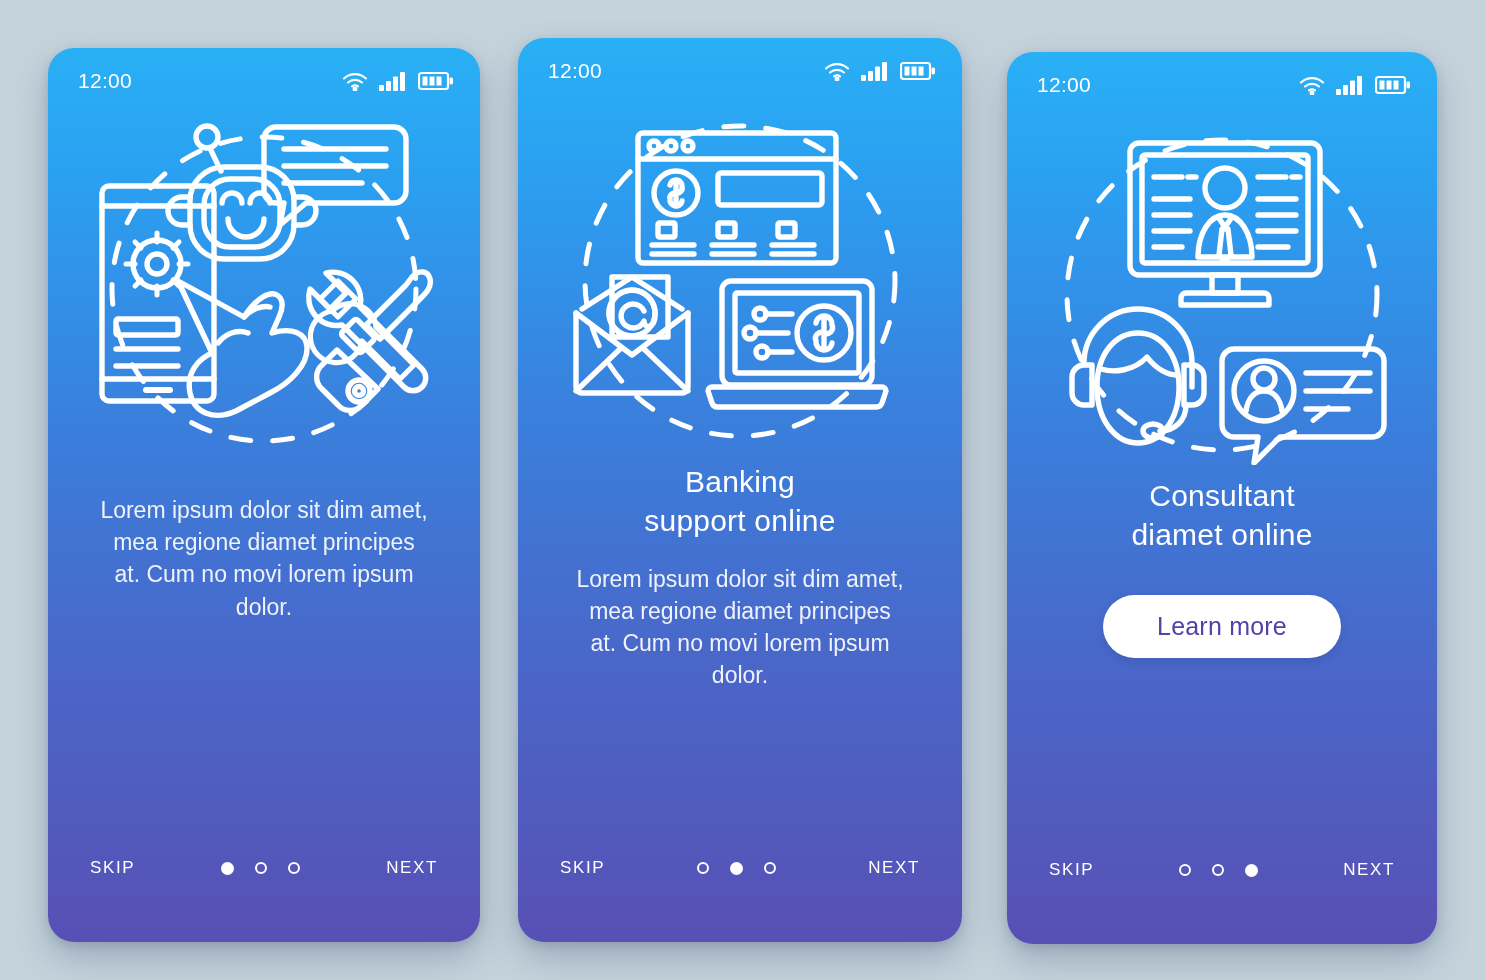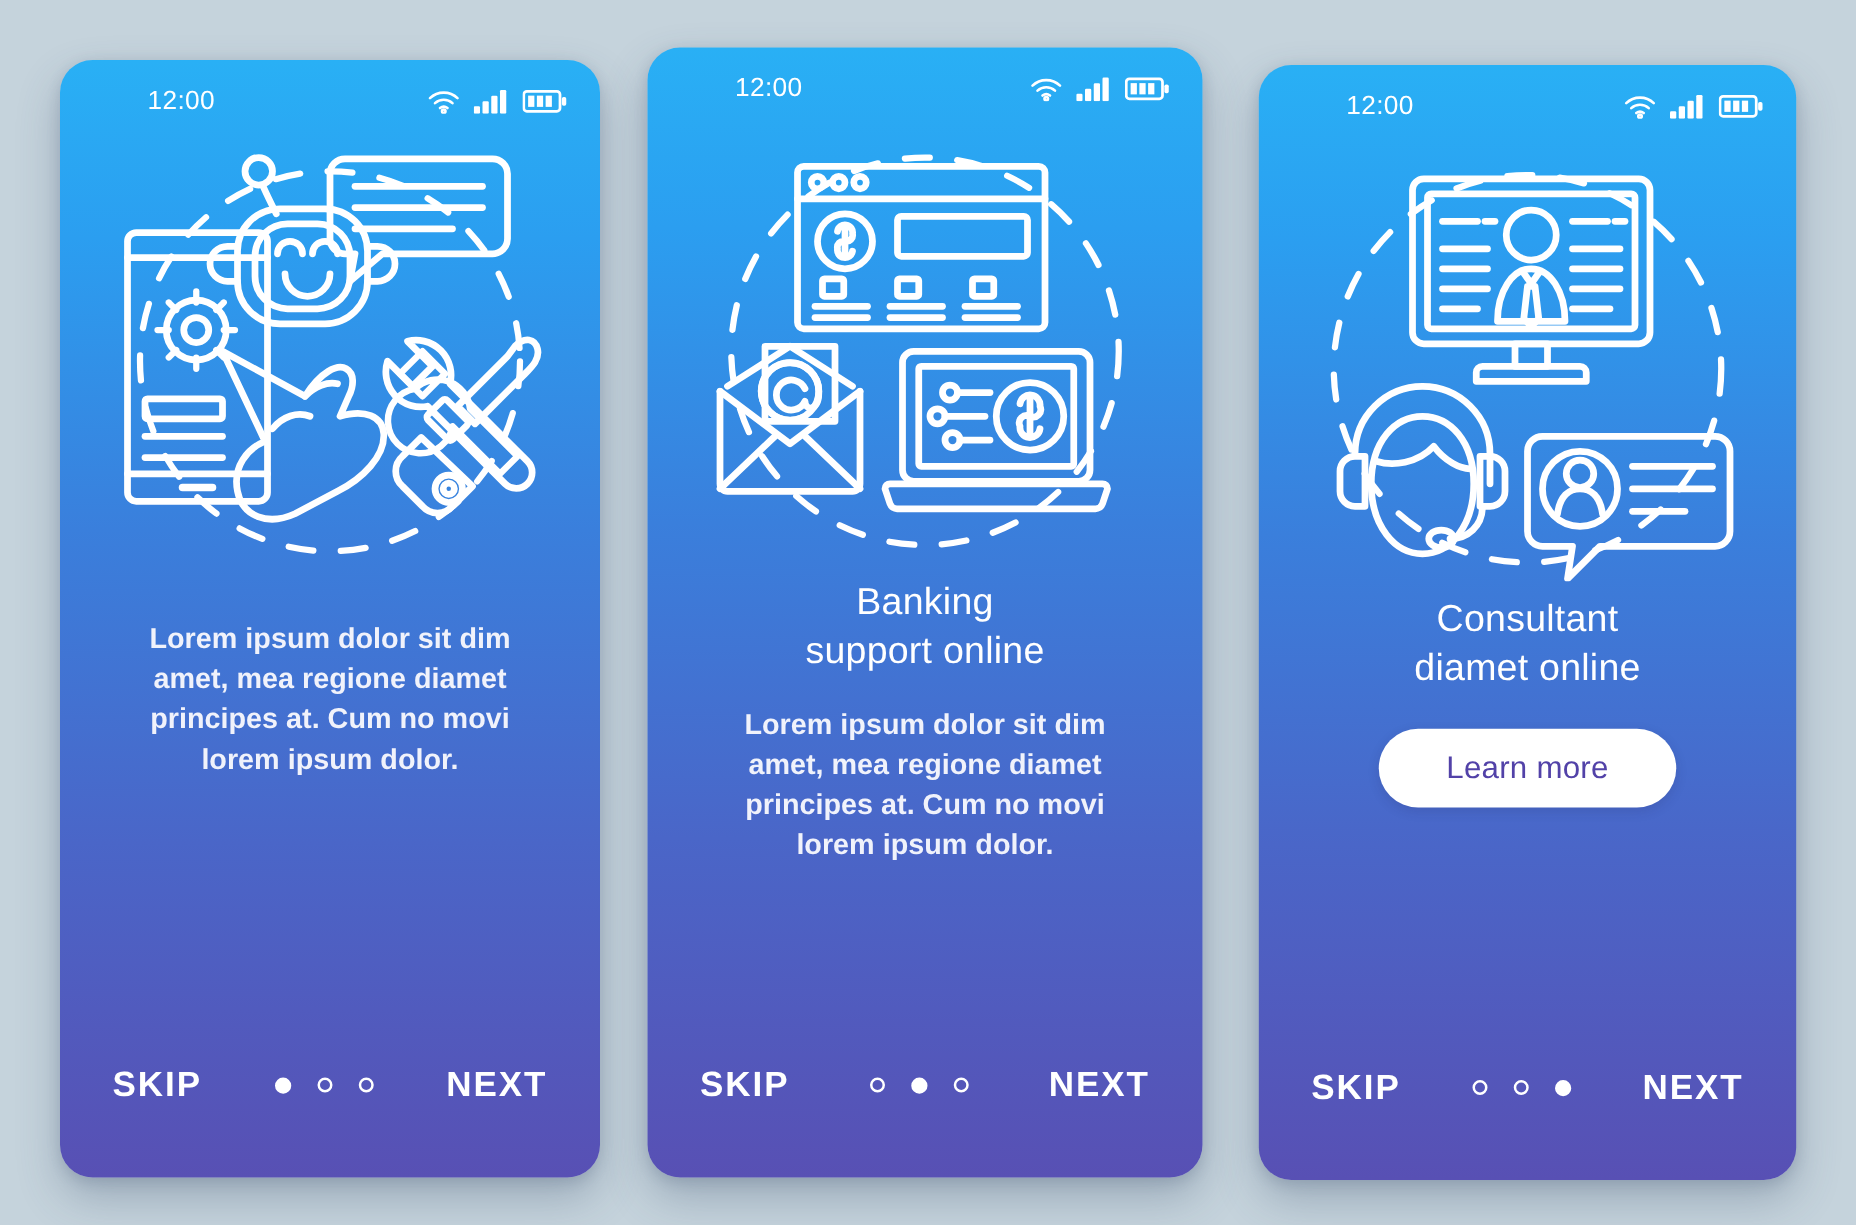"12:00" .statusbar { margin-left: 40px -> none }
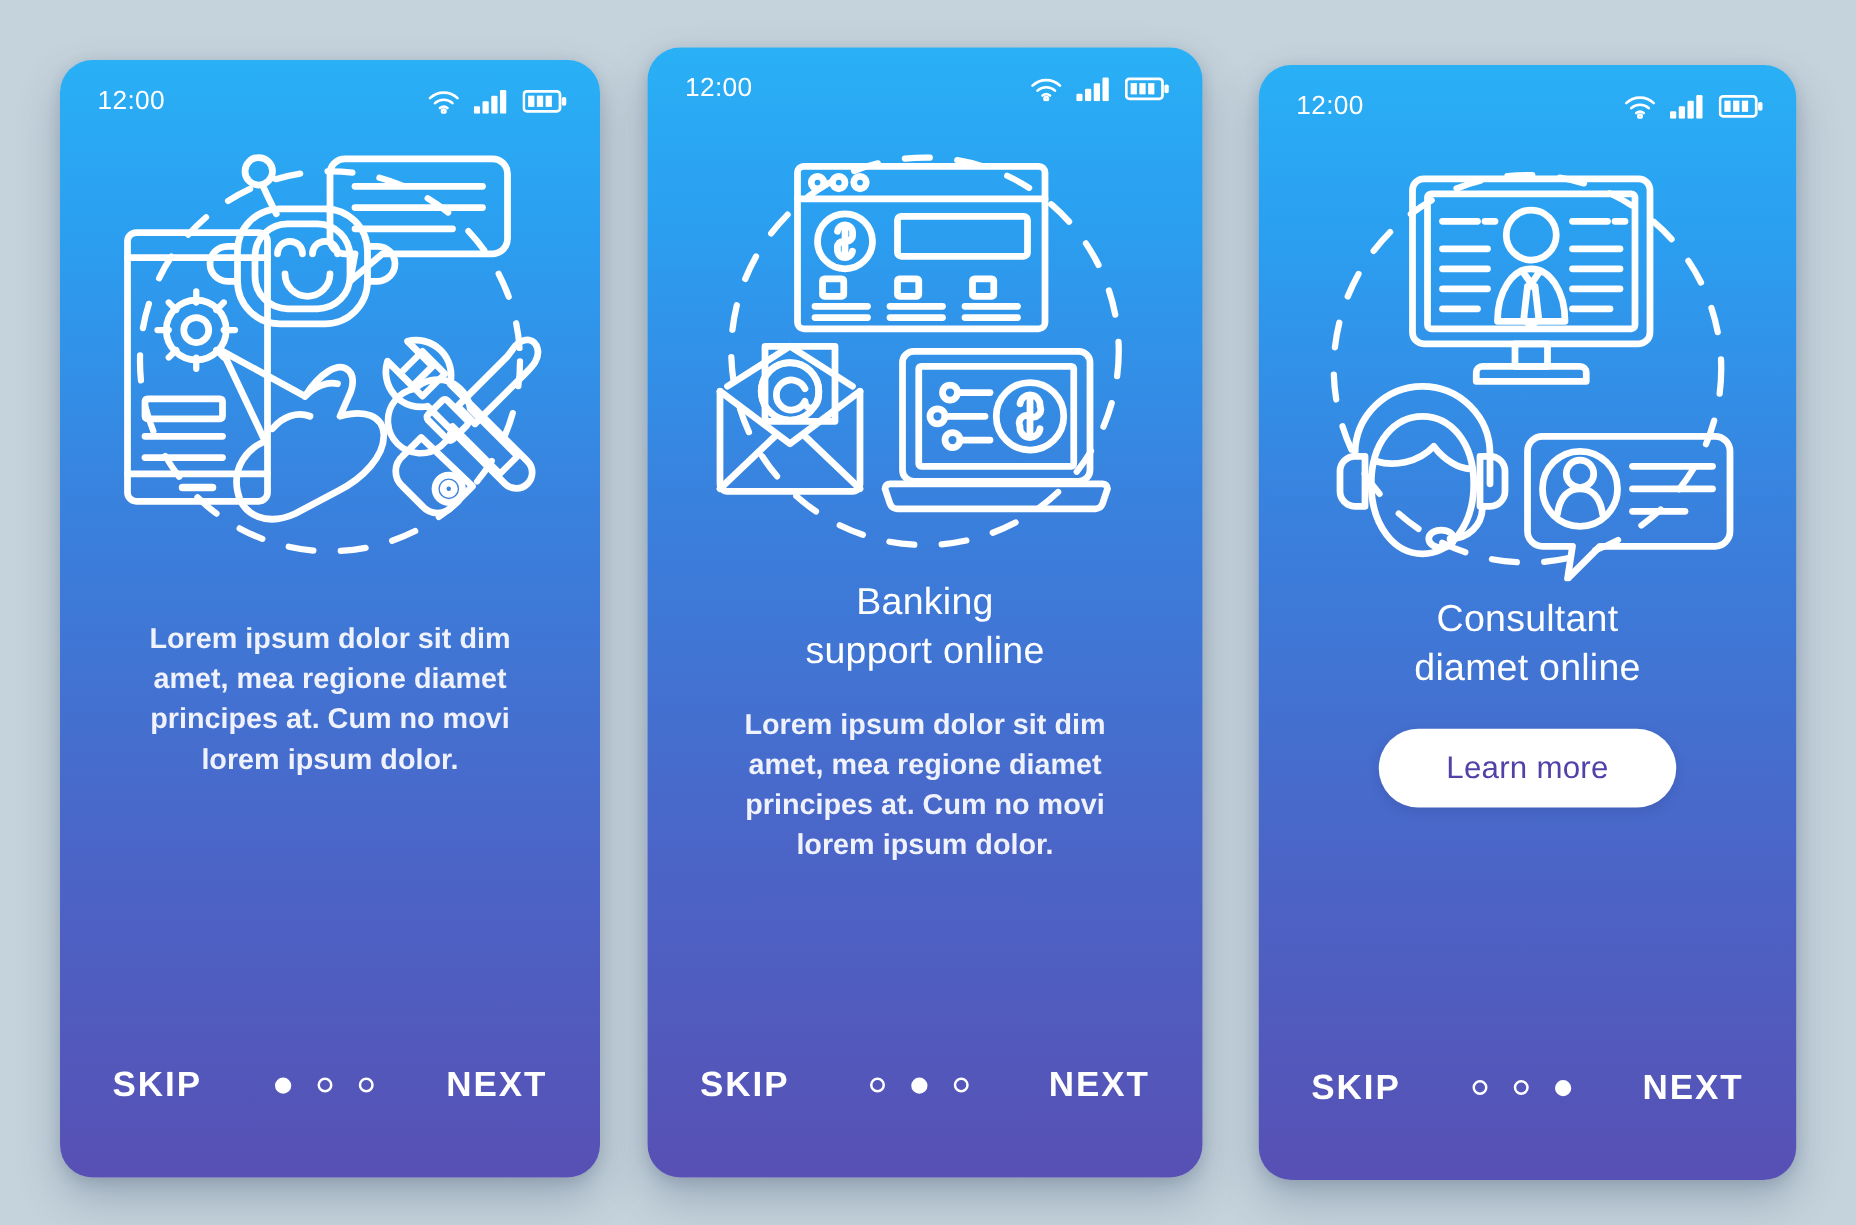"Lorem ipsum dolor sit dim" .body { font-weight: 700 -> 400 }
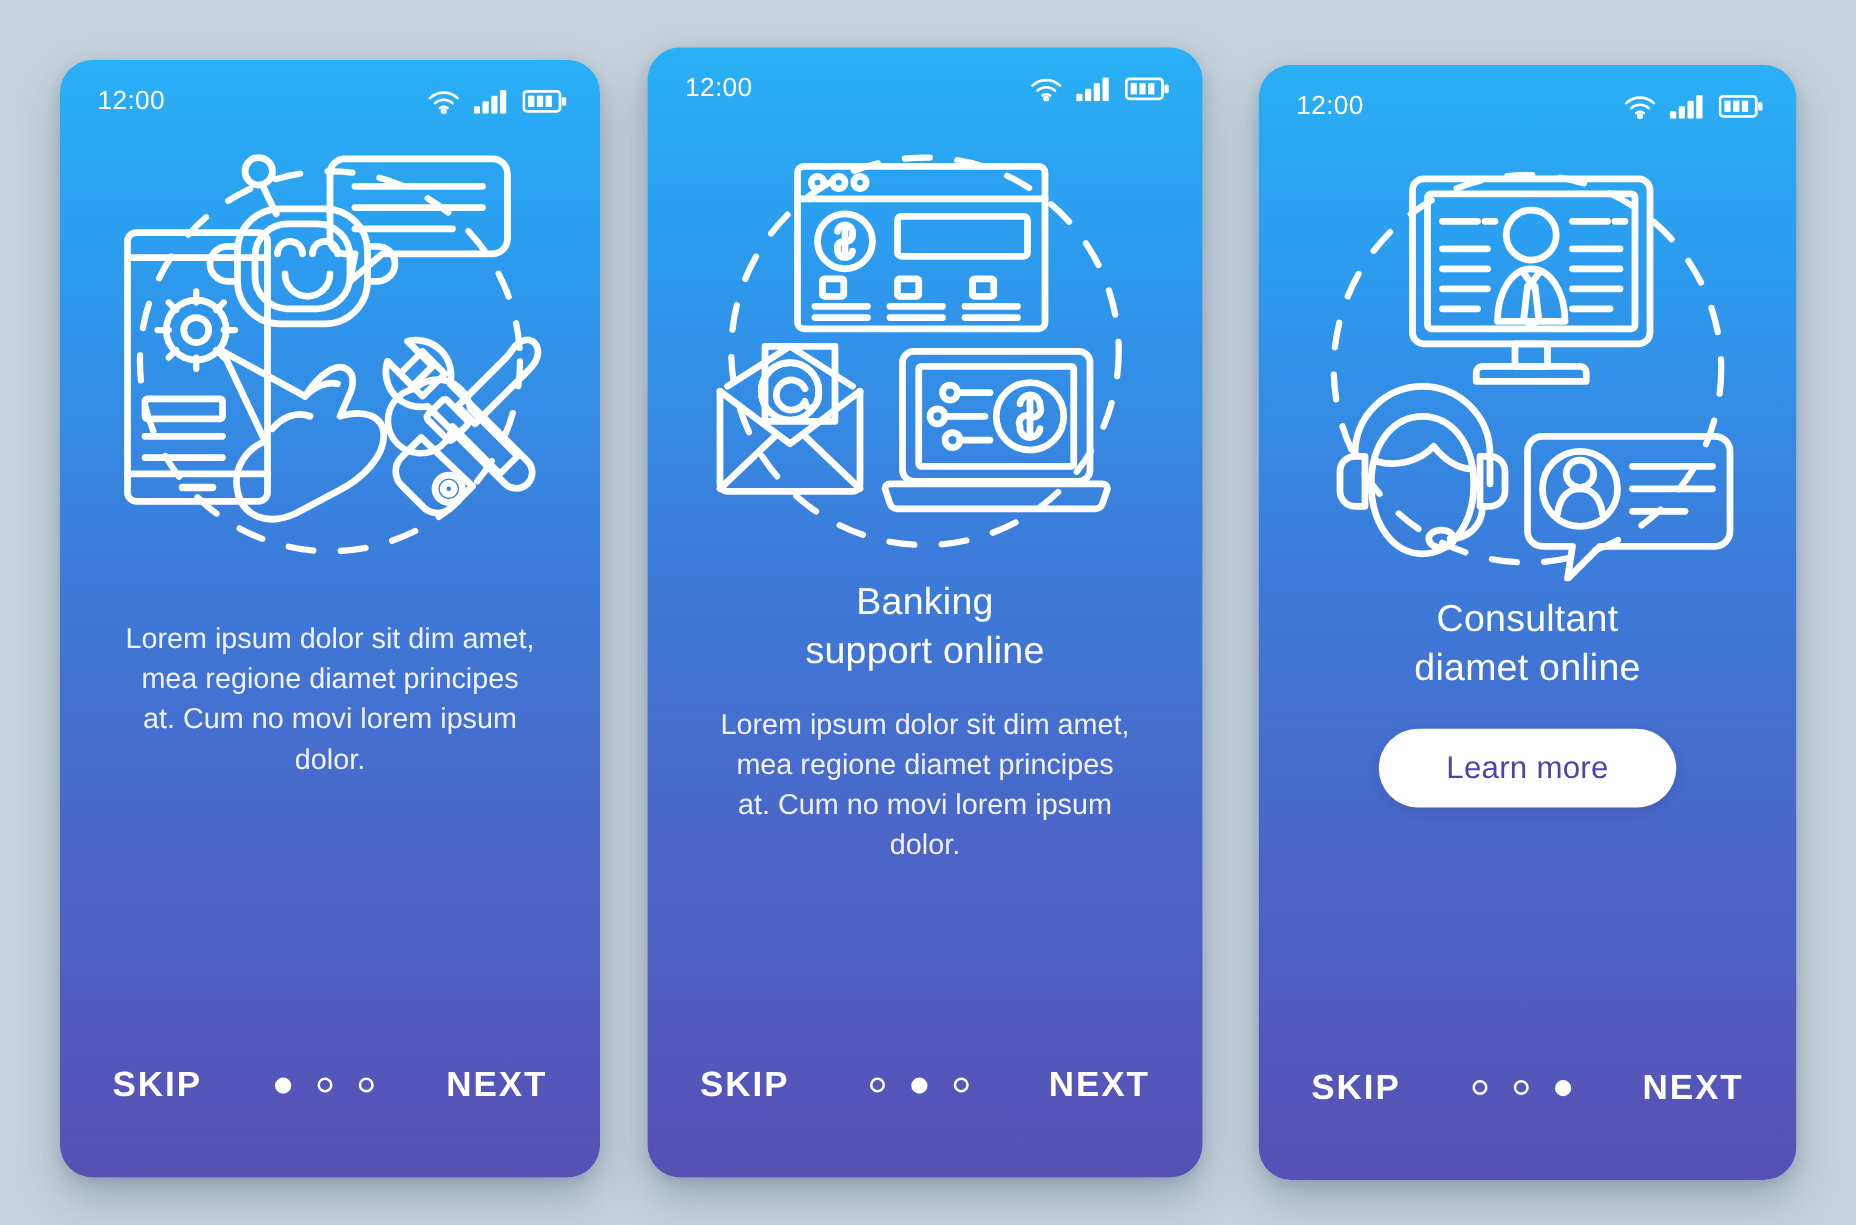"Learn more" .cta { margin-top: 28px -> 40px }
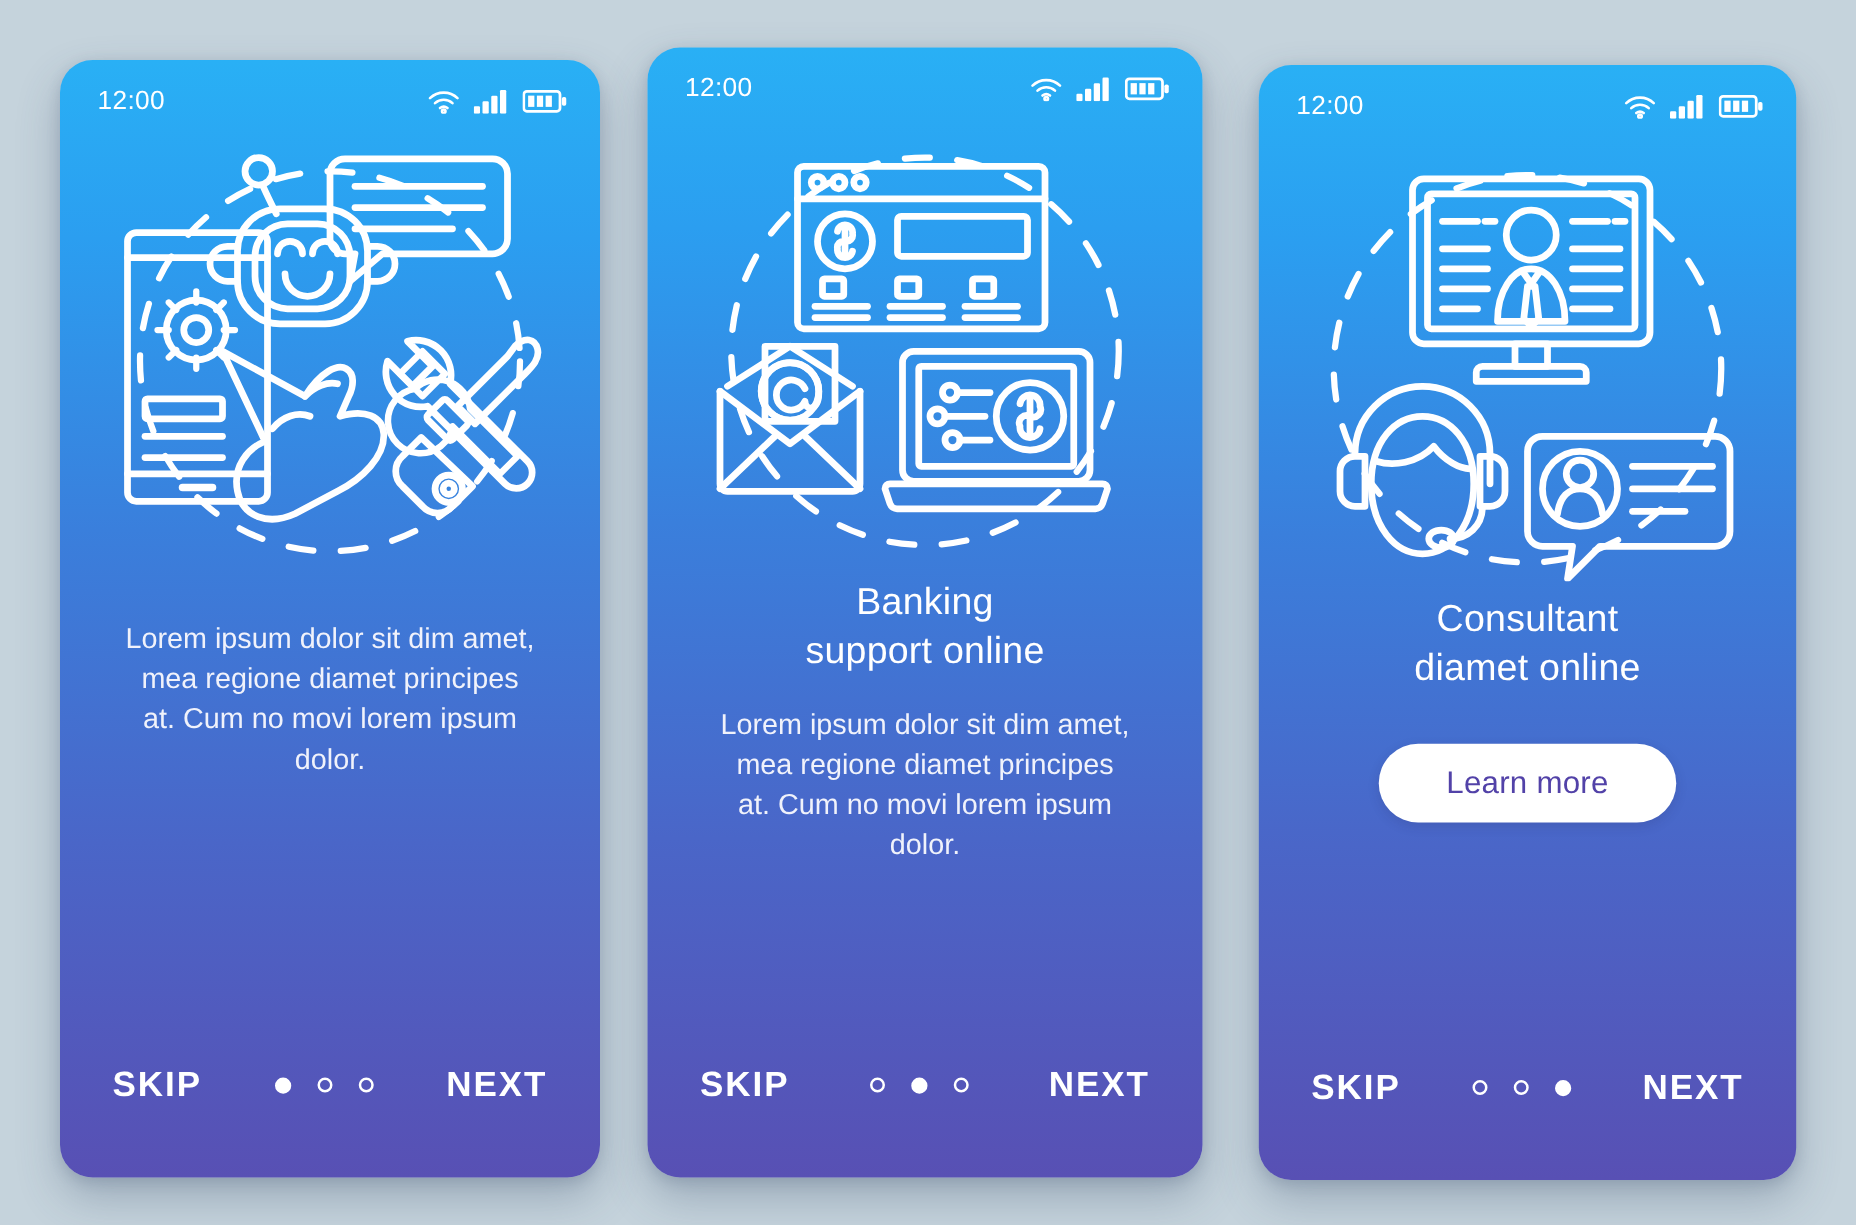"SKIP" .navbtn { font-size: 28px -> 17px; font-weight: 700 -> 400 }
